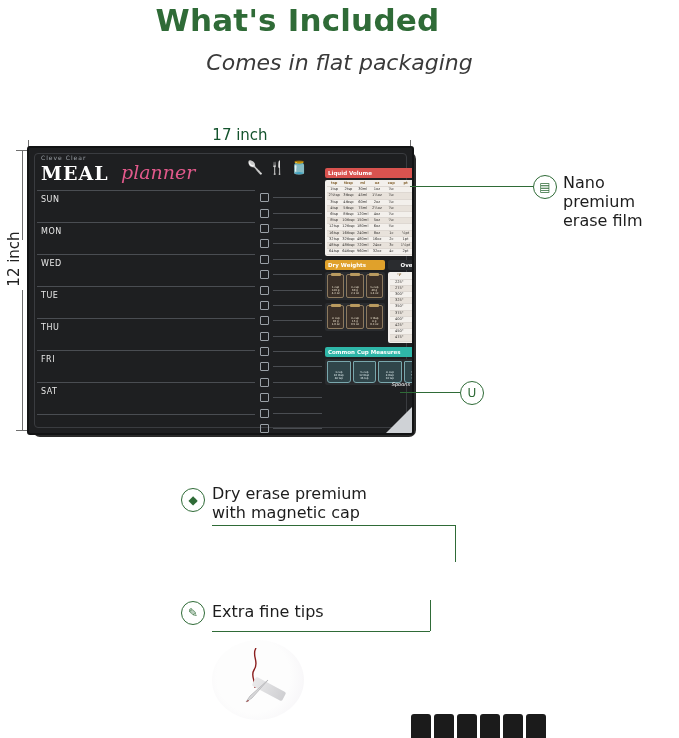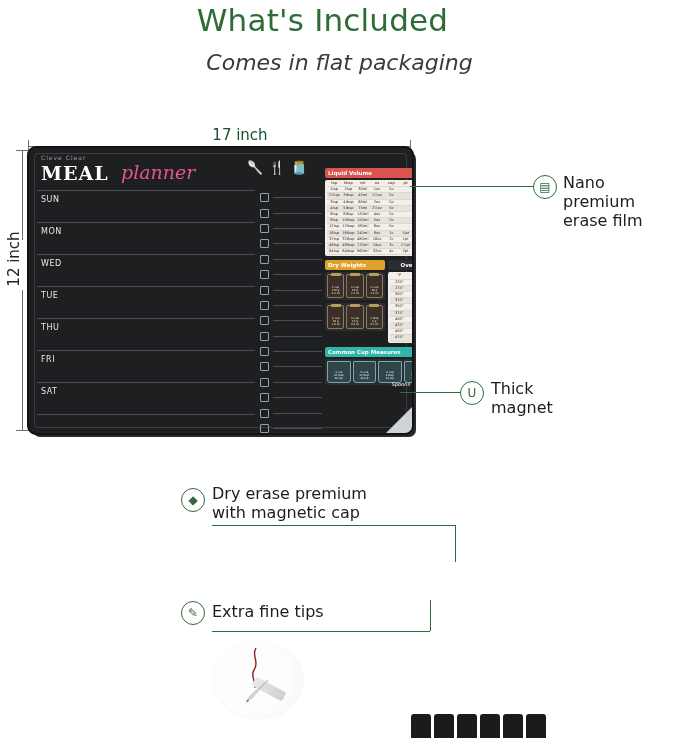"What's Included" .title { font-weight: normal -> bold; padding-left: 25px -> none }
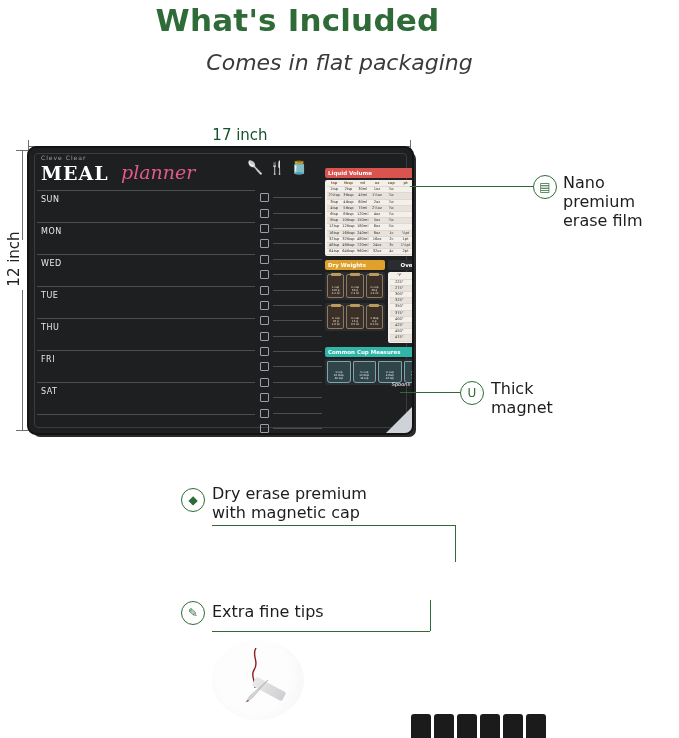"MEAL" .board { border-radius: 9px -> 3px }
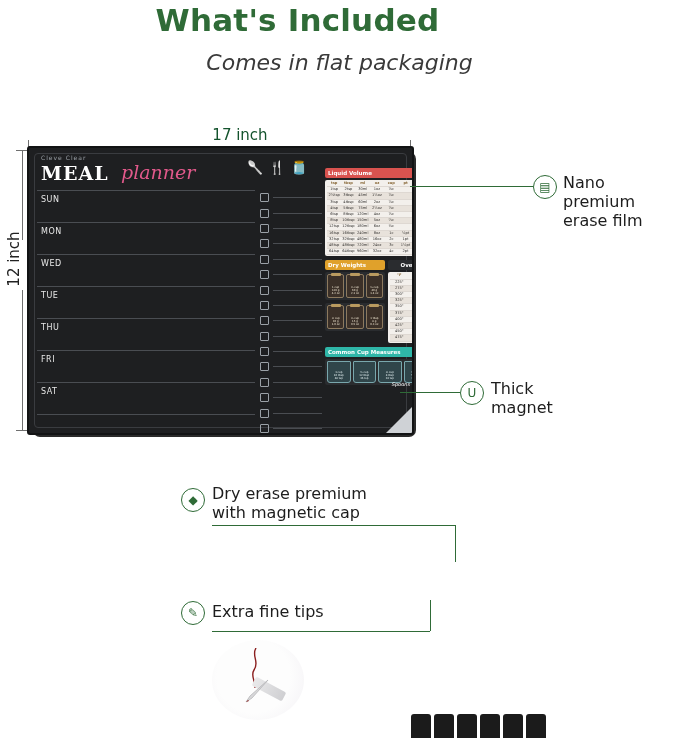"Thick" div.callout-text { html: <div> <div>Thick</div> <div>magnet</div> </div> -> none }
